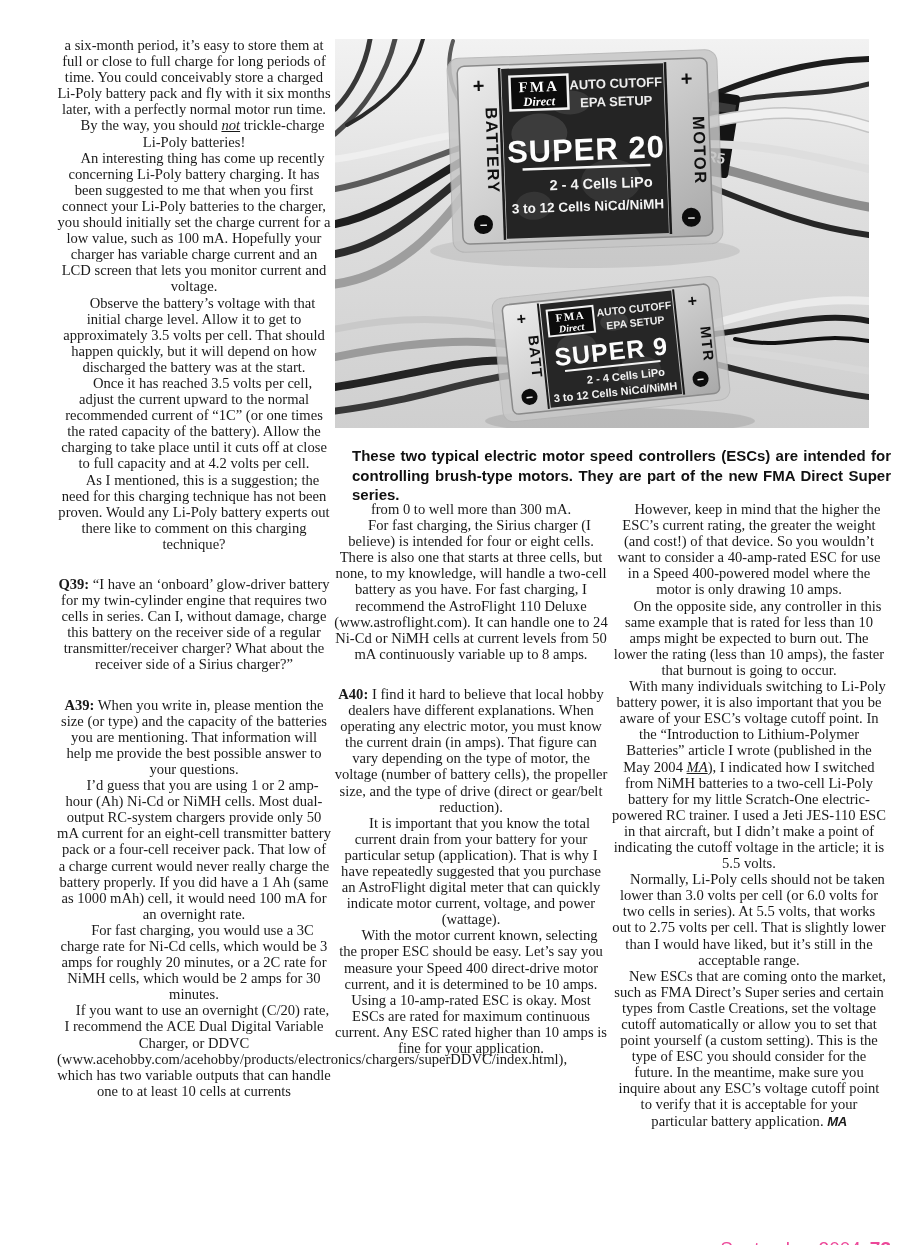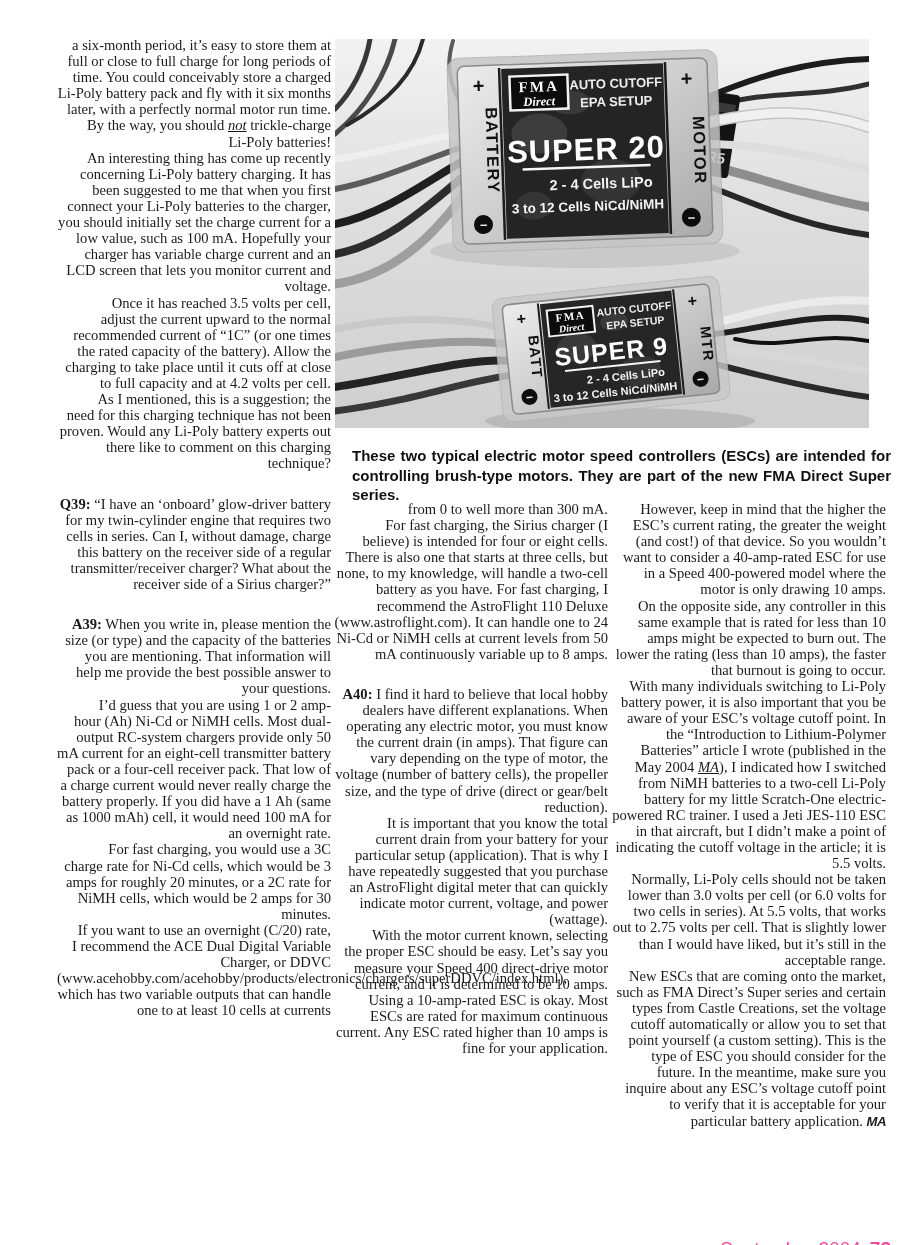"a six-month period, it’s easy" .col { text-align: right -> center }
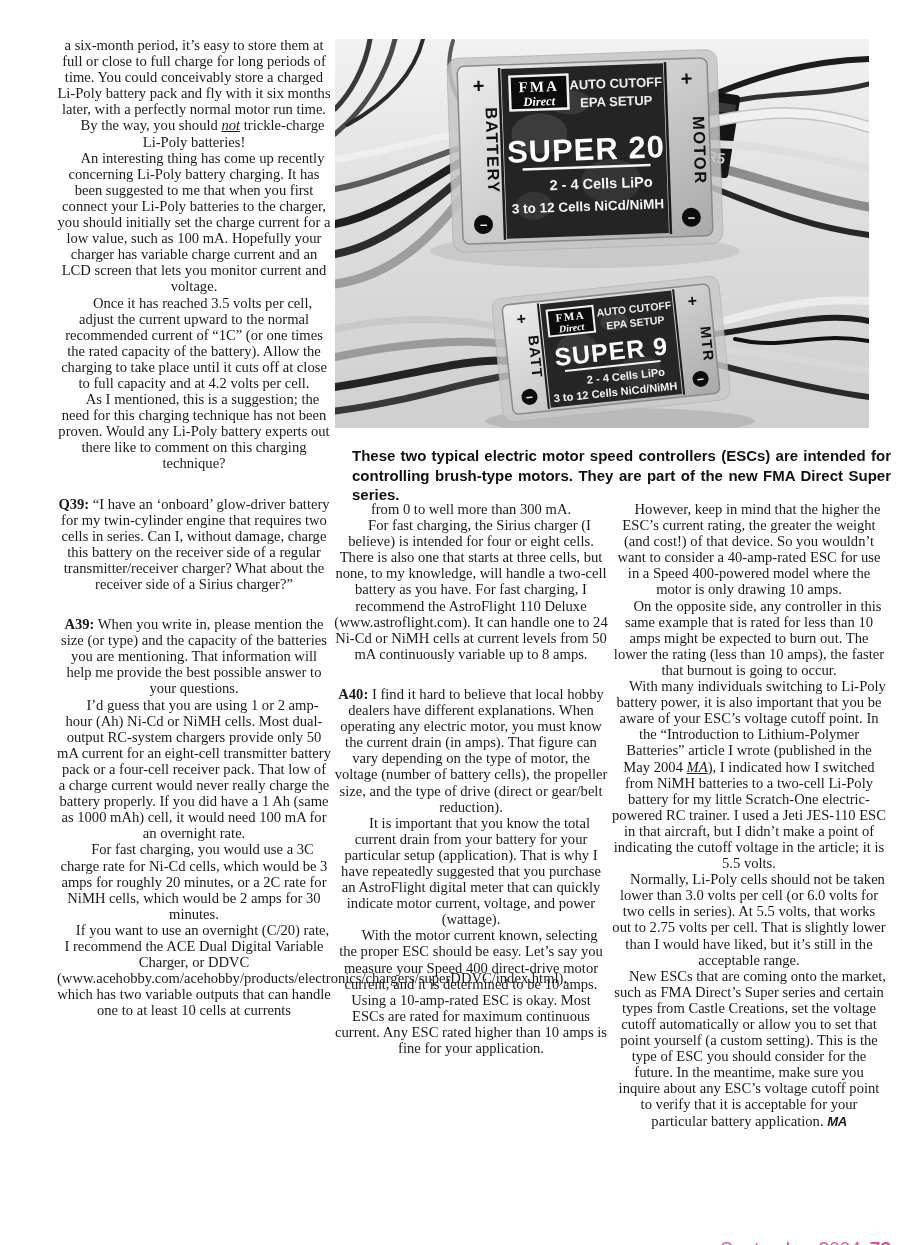"Observe the battery’s voltage with" p.para { html: none -> <p><span>Observe the battery’s voltage with that initial charge level. Allow it to get to approximately 3.5 volts per cell. That should happen quickly, but it will depend on how discharged the battery was at the start.</span></p> }
